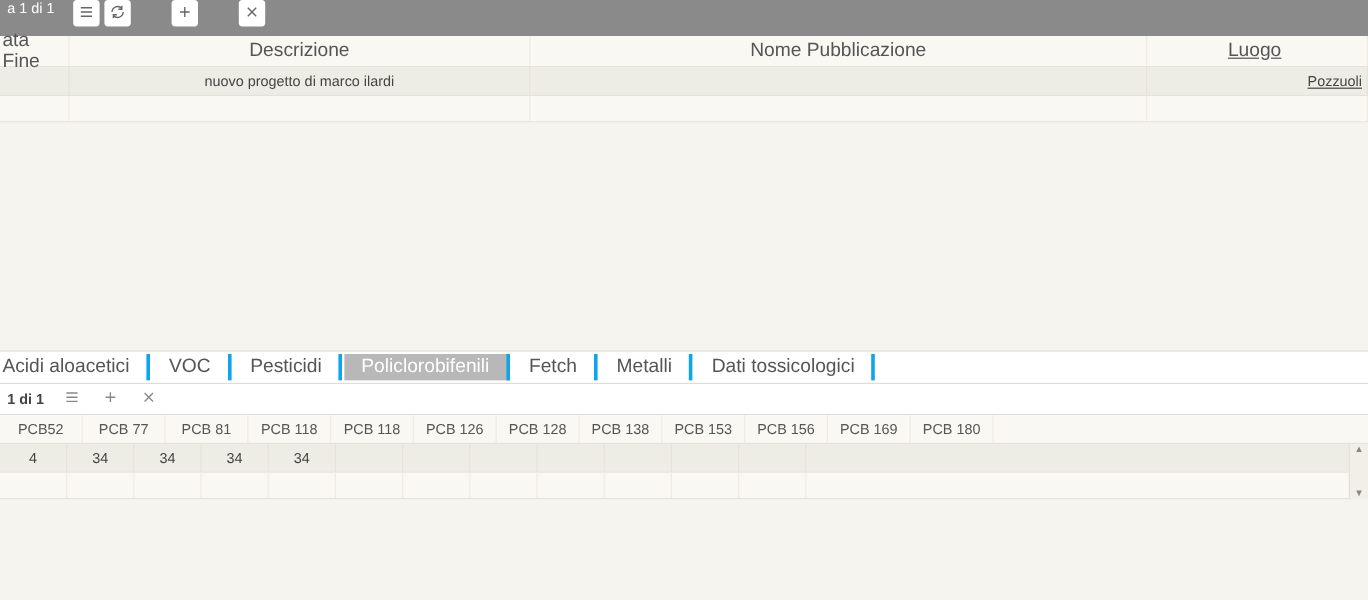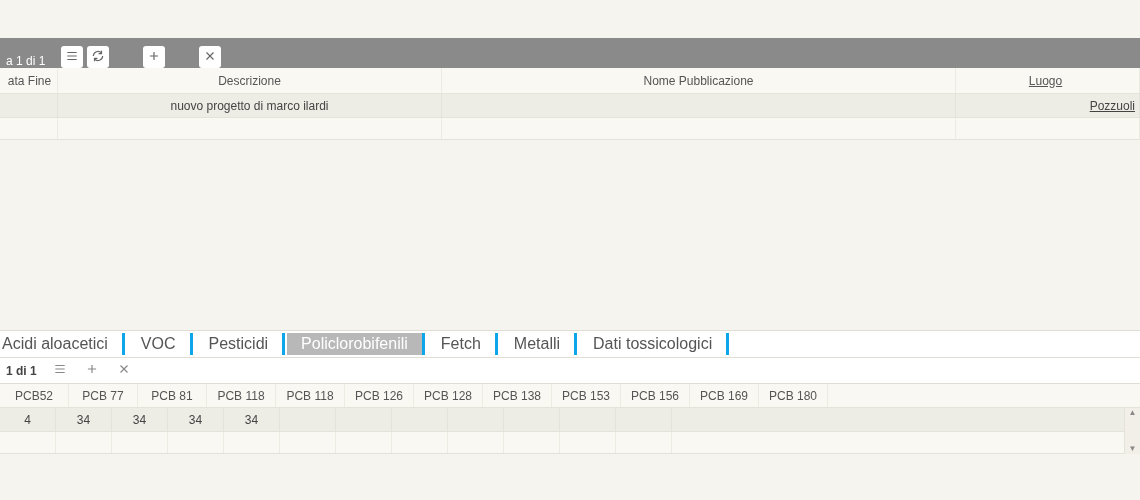"a 1 di 1" .top-toolbar { align-items: flex-end -> flex-start; margin-top: 38px -> none }
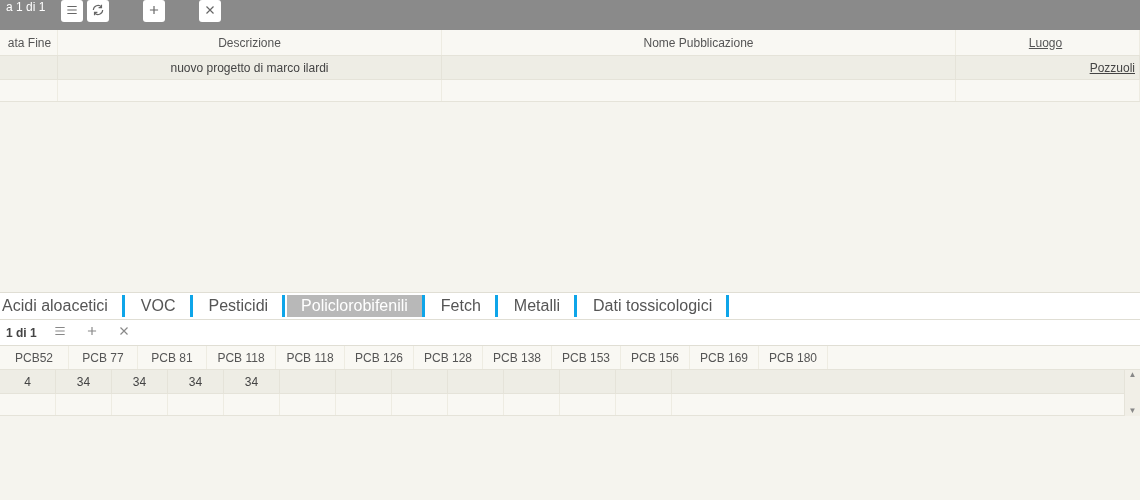"ata Fine" .upper-header { font-size: 12px -> 16px }
